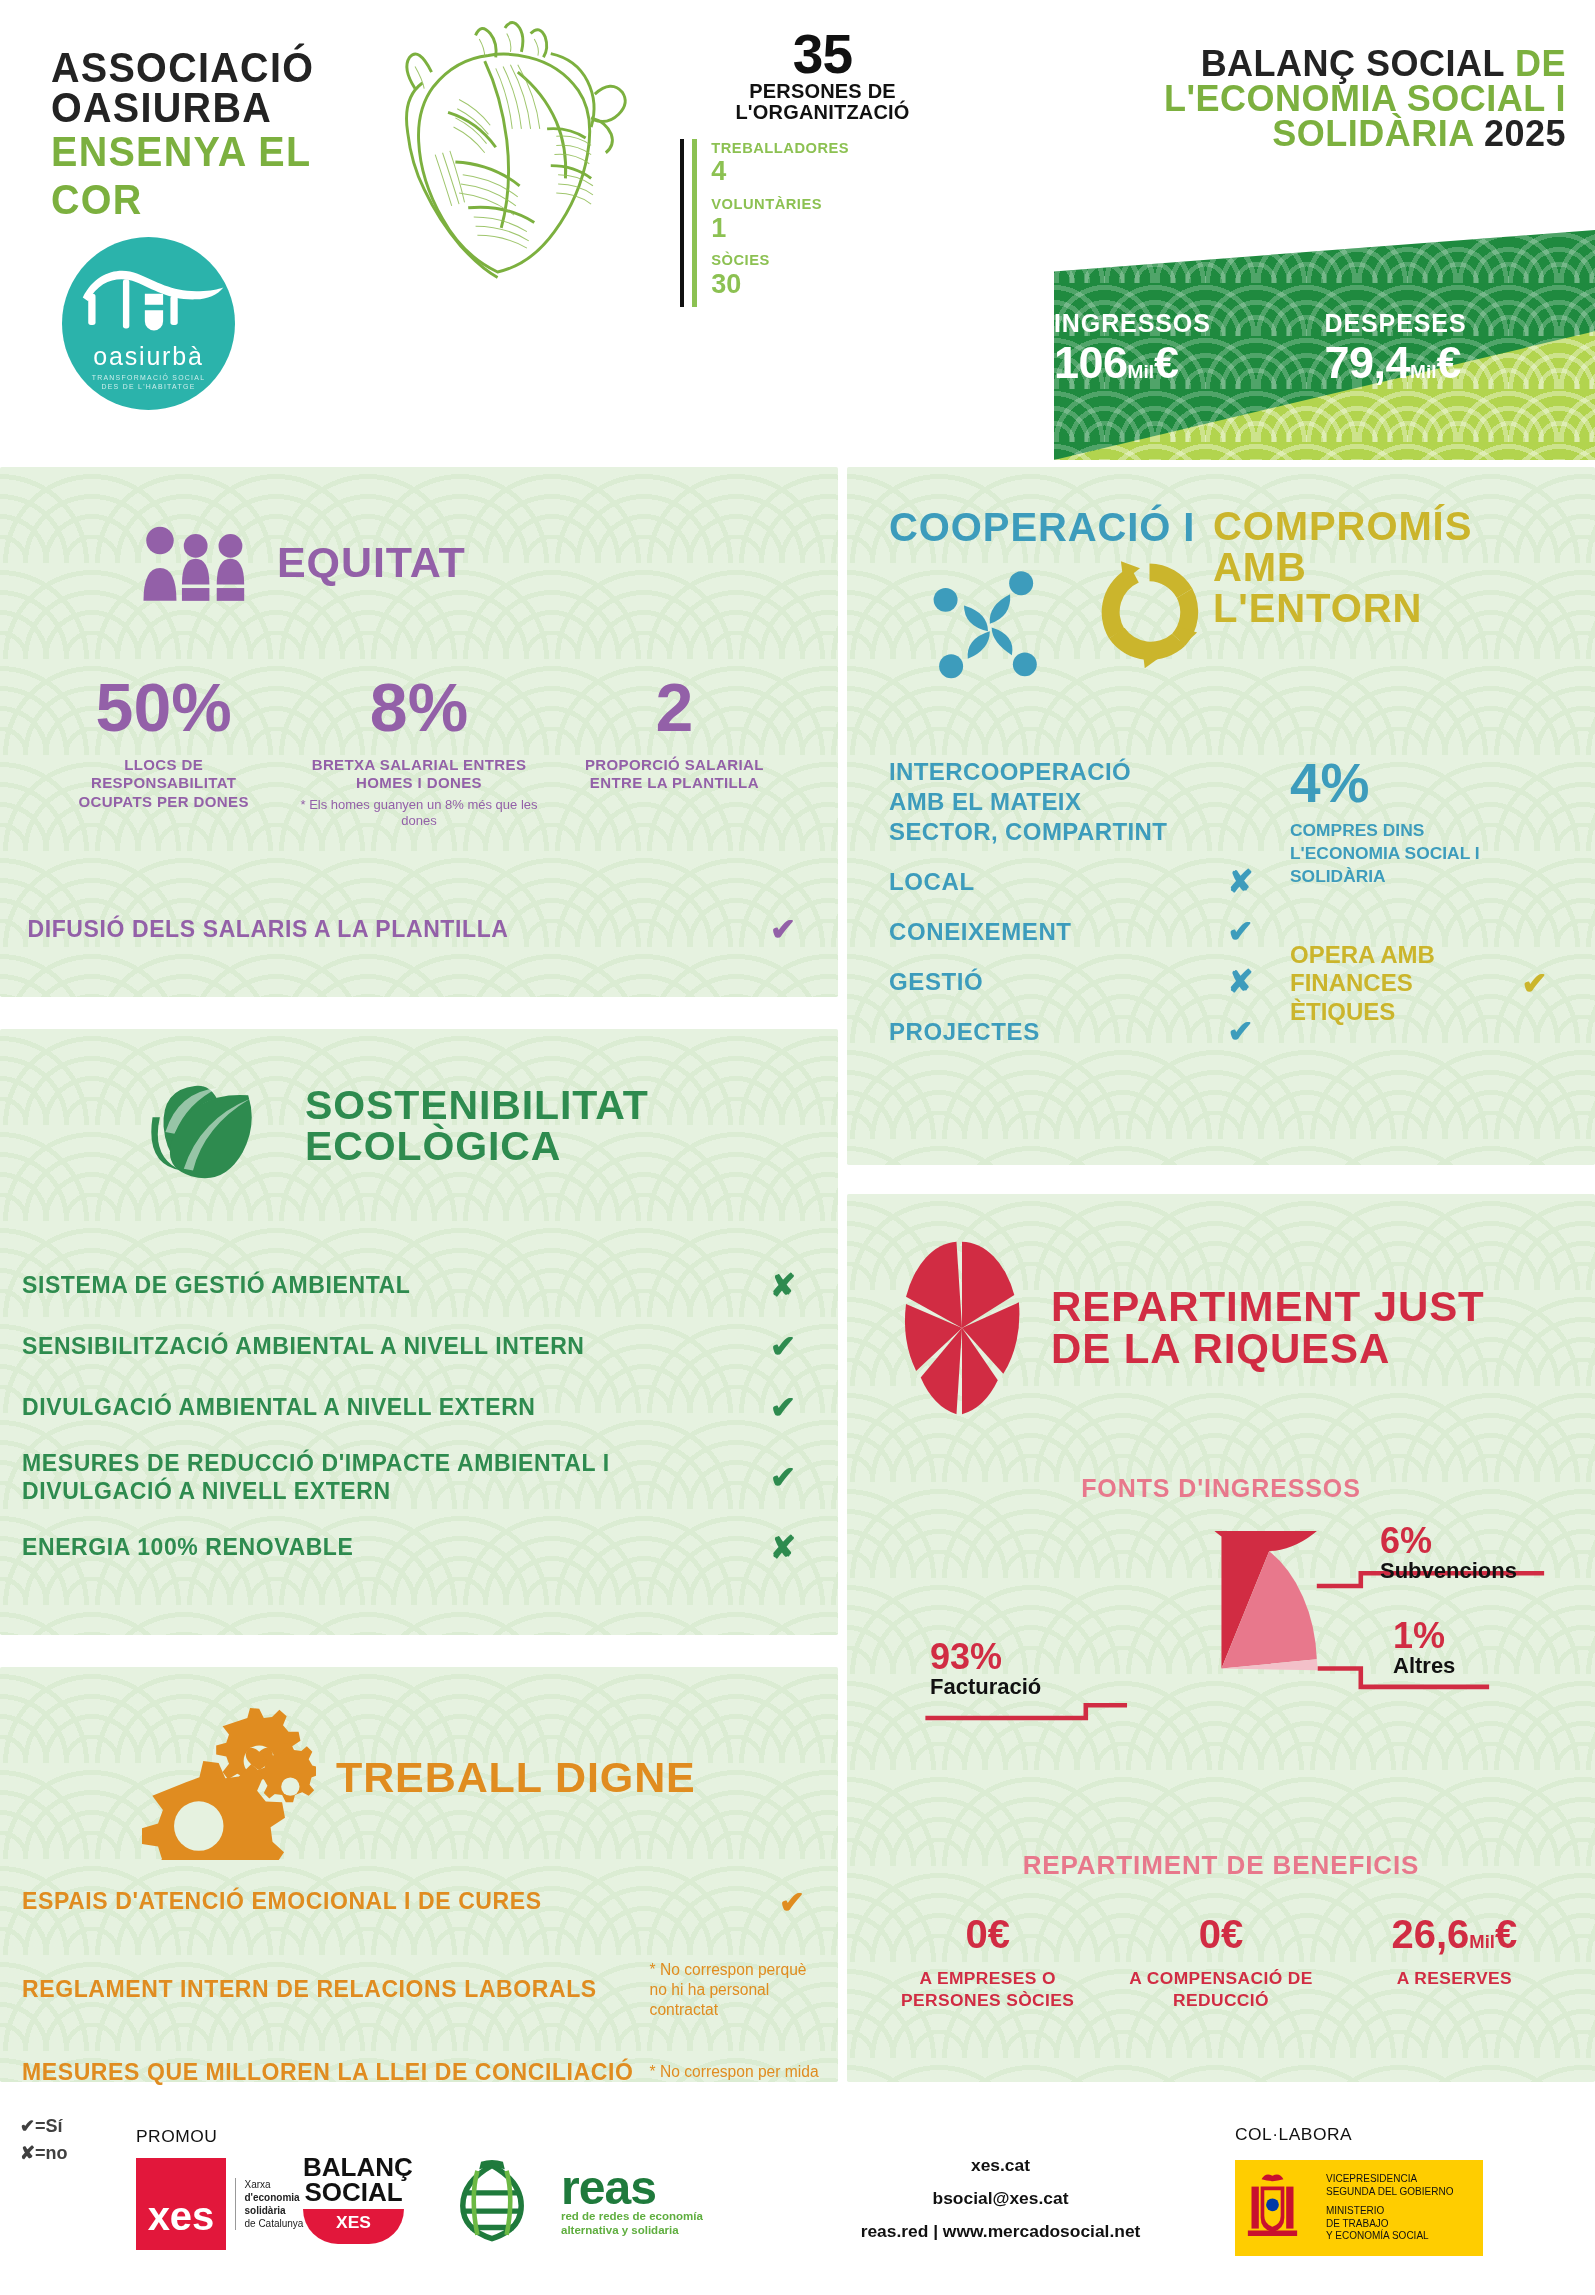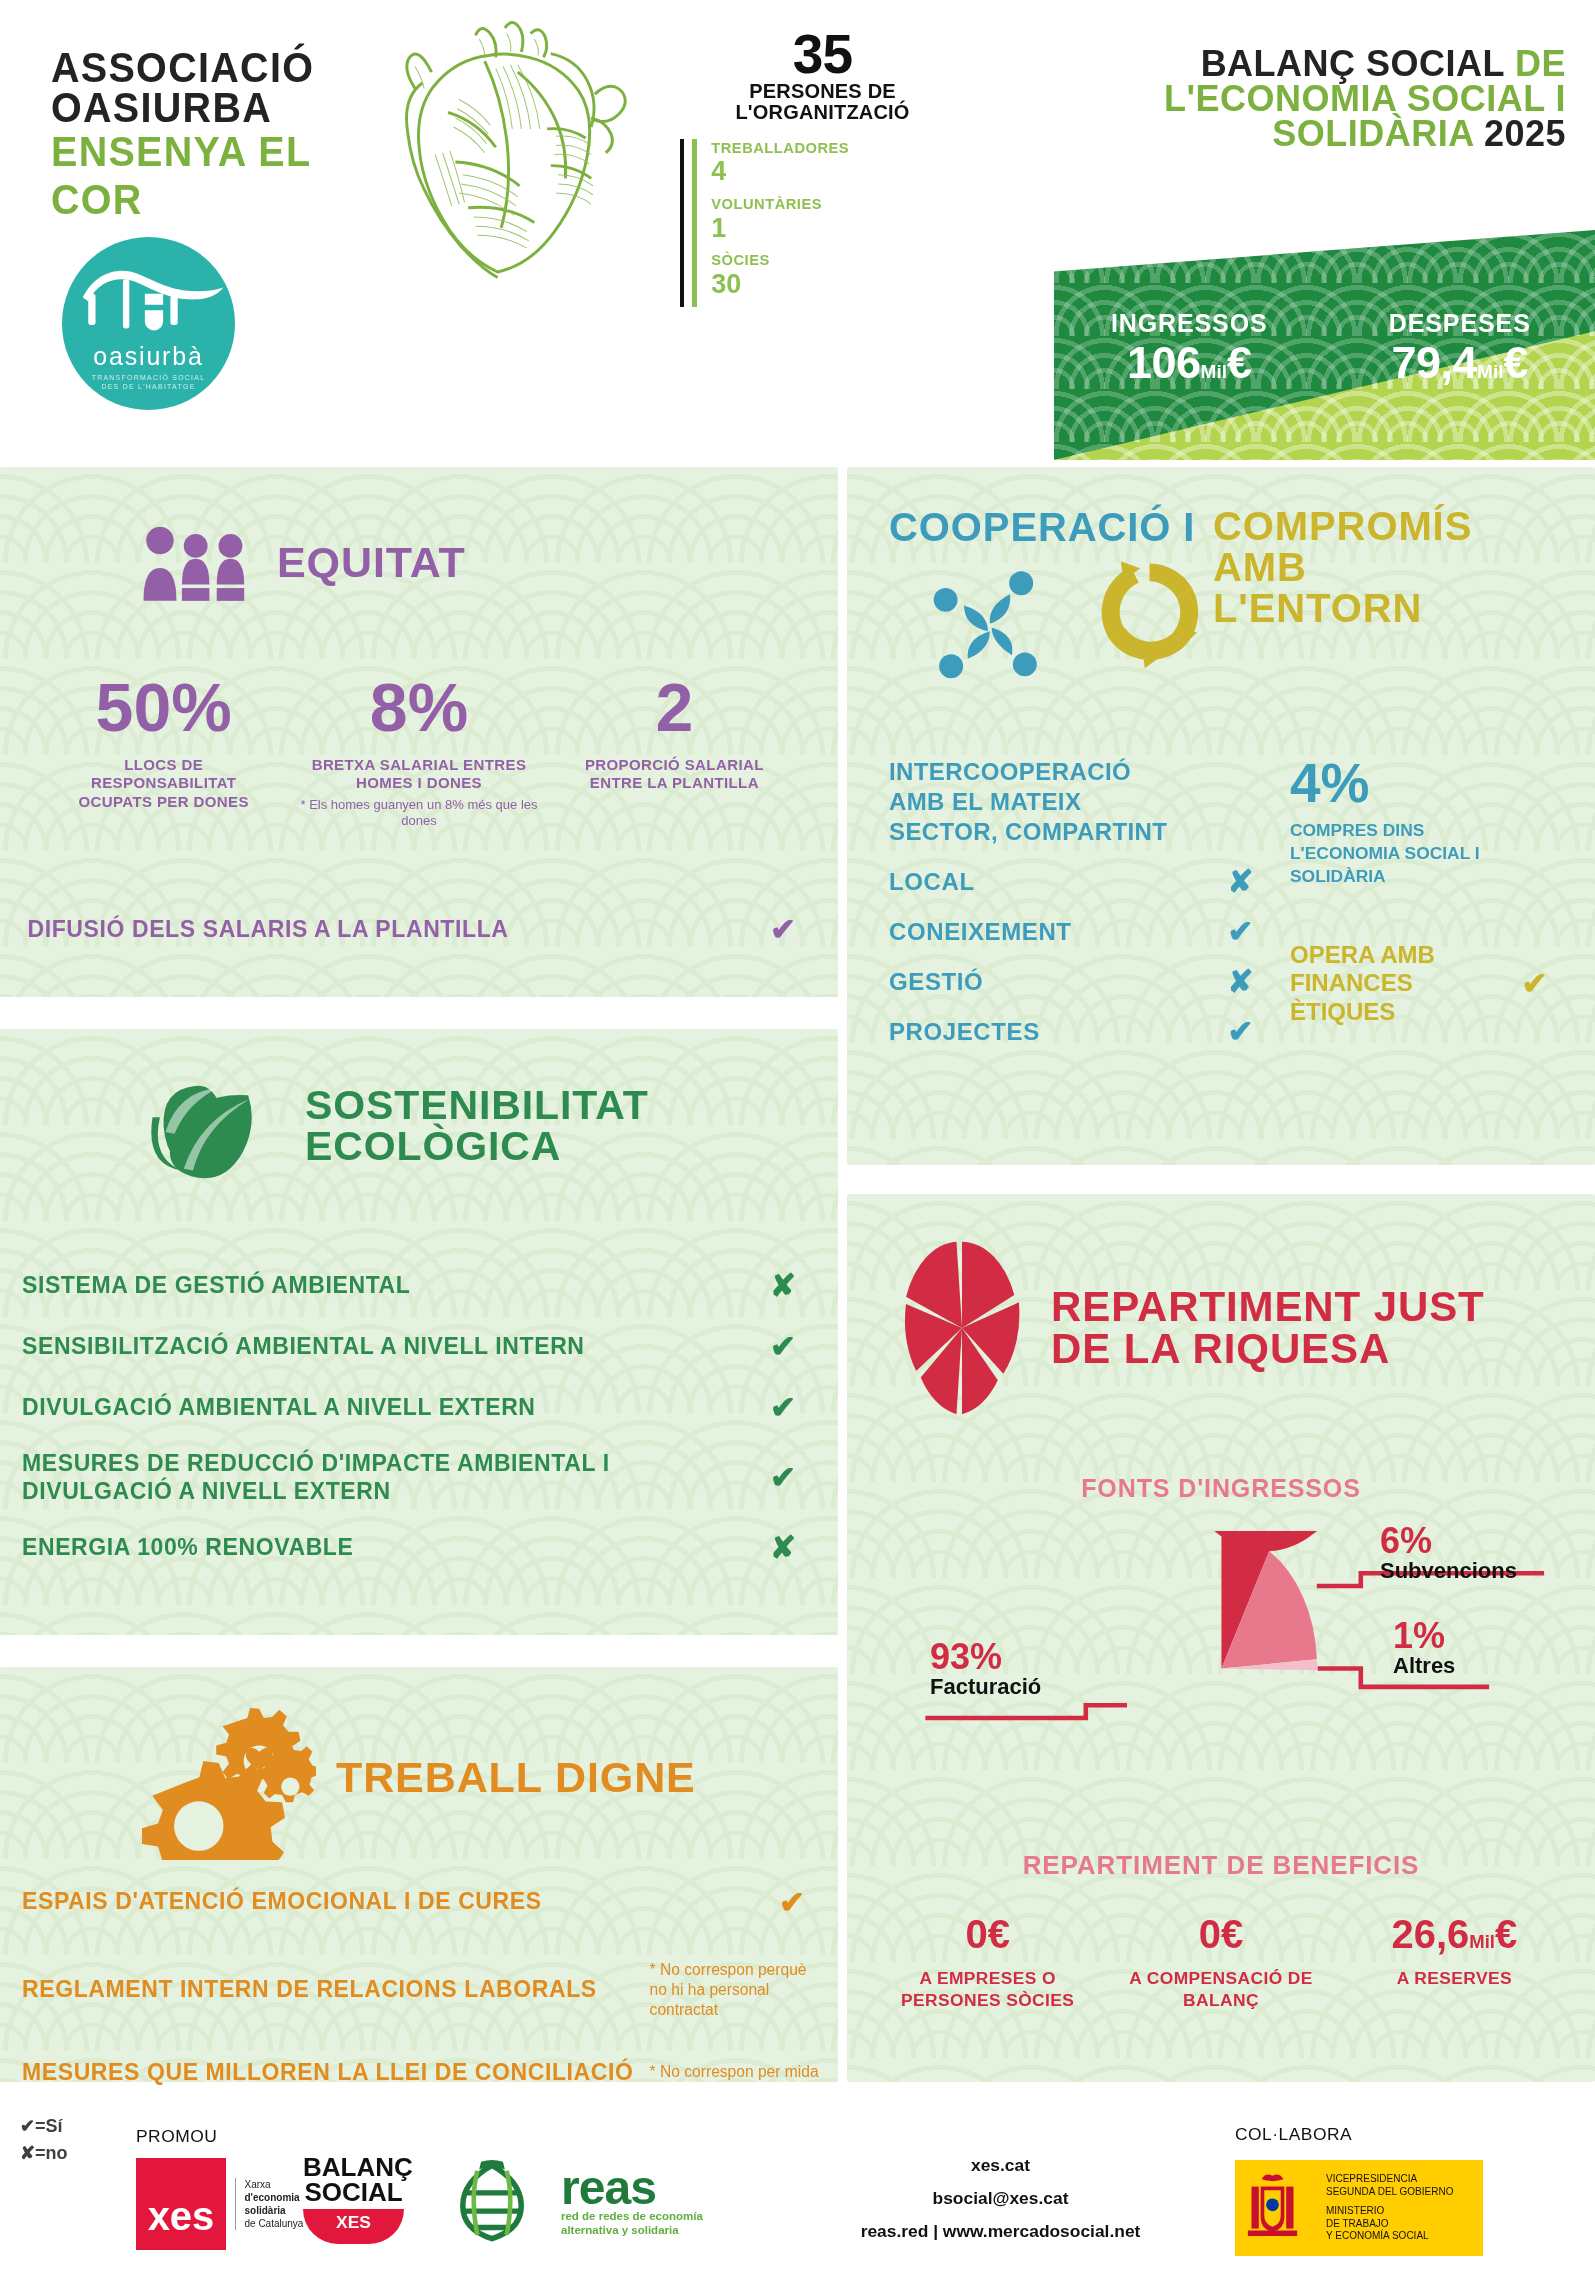"INGRESSOS" .money-cell { text-align: center -> left }
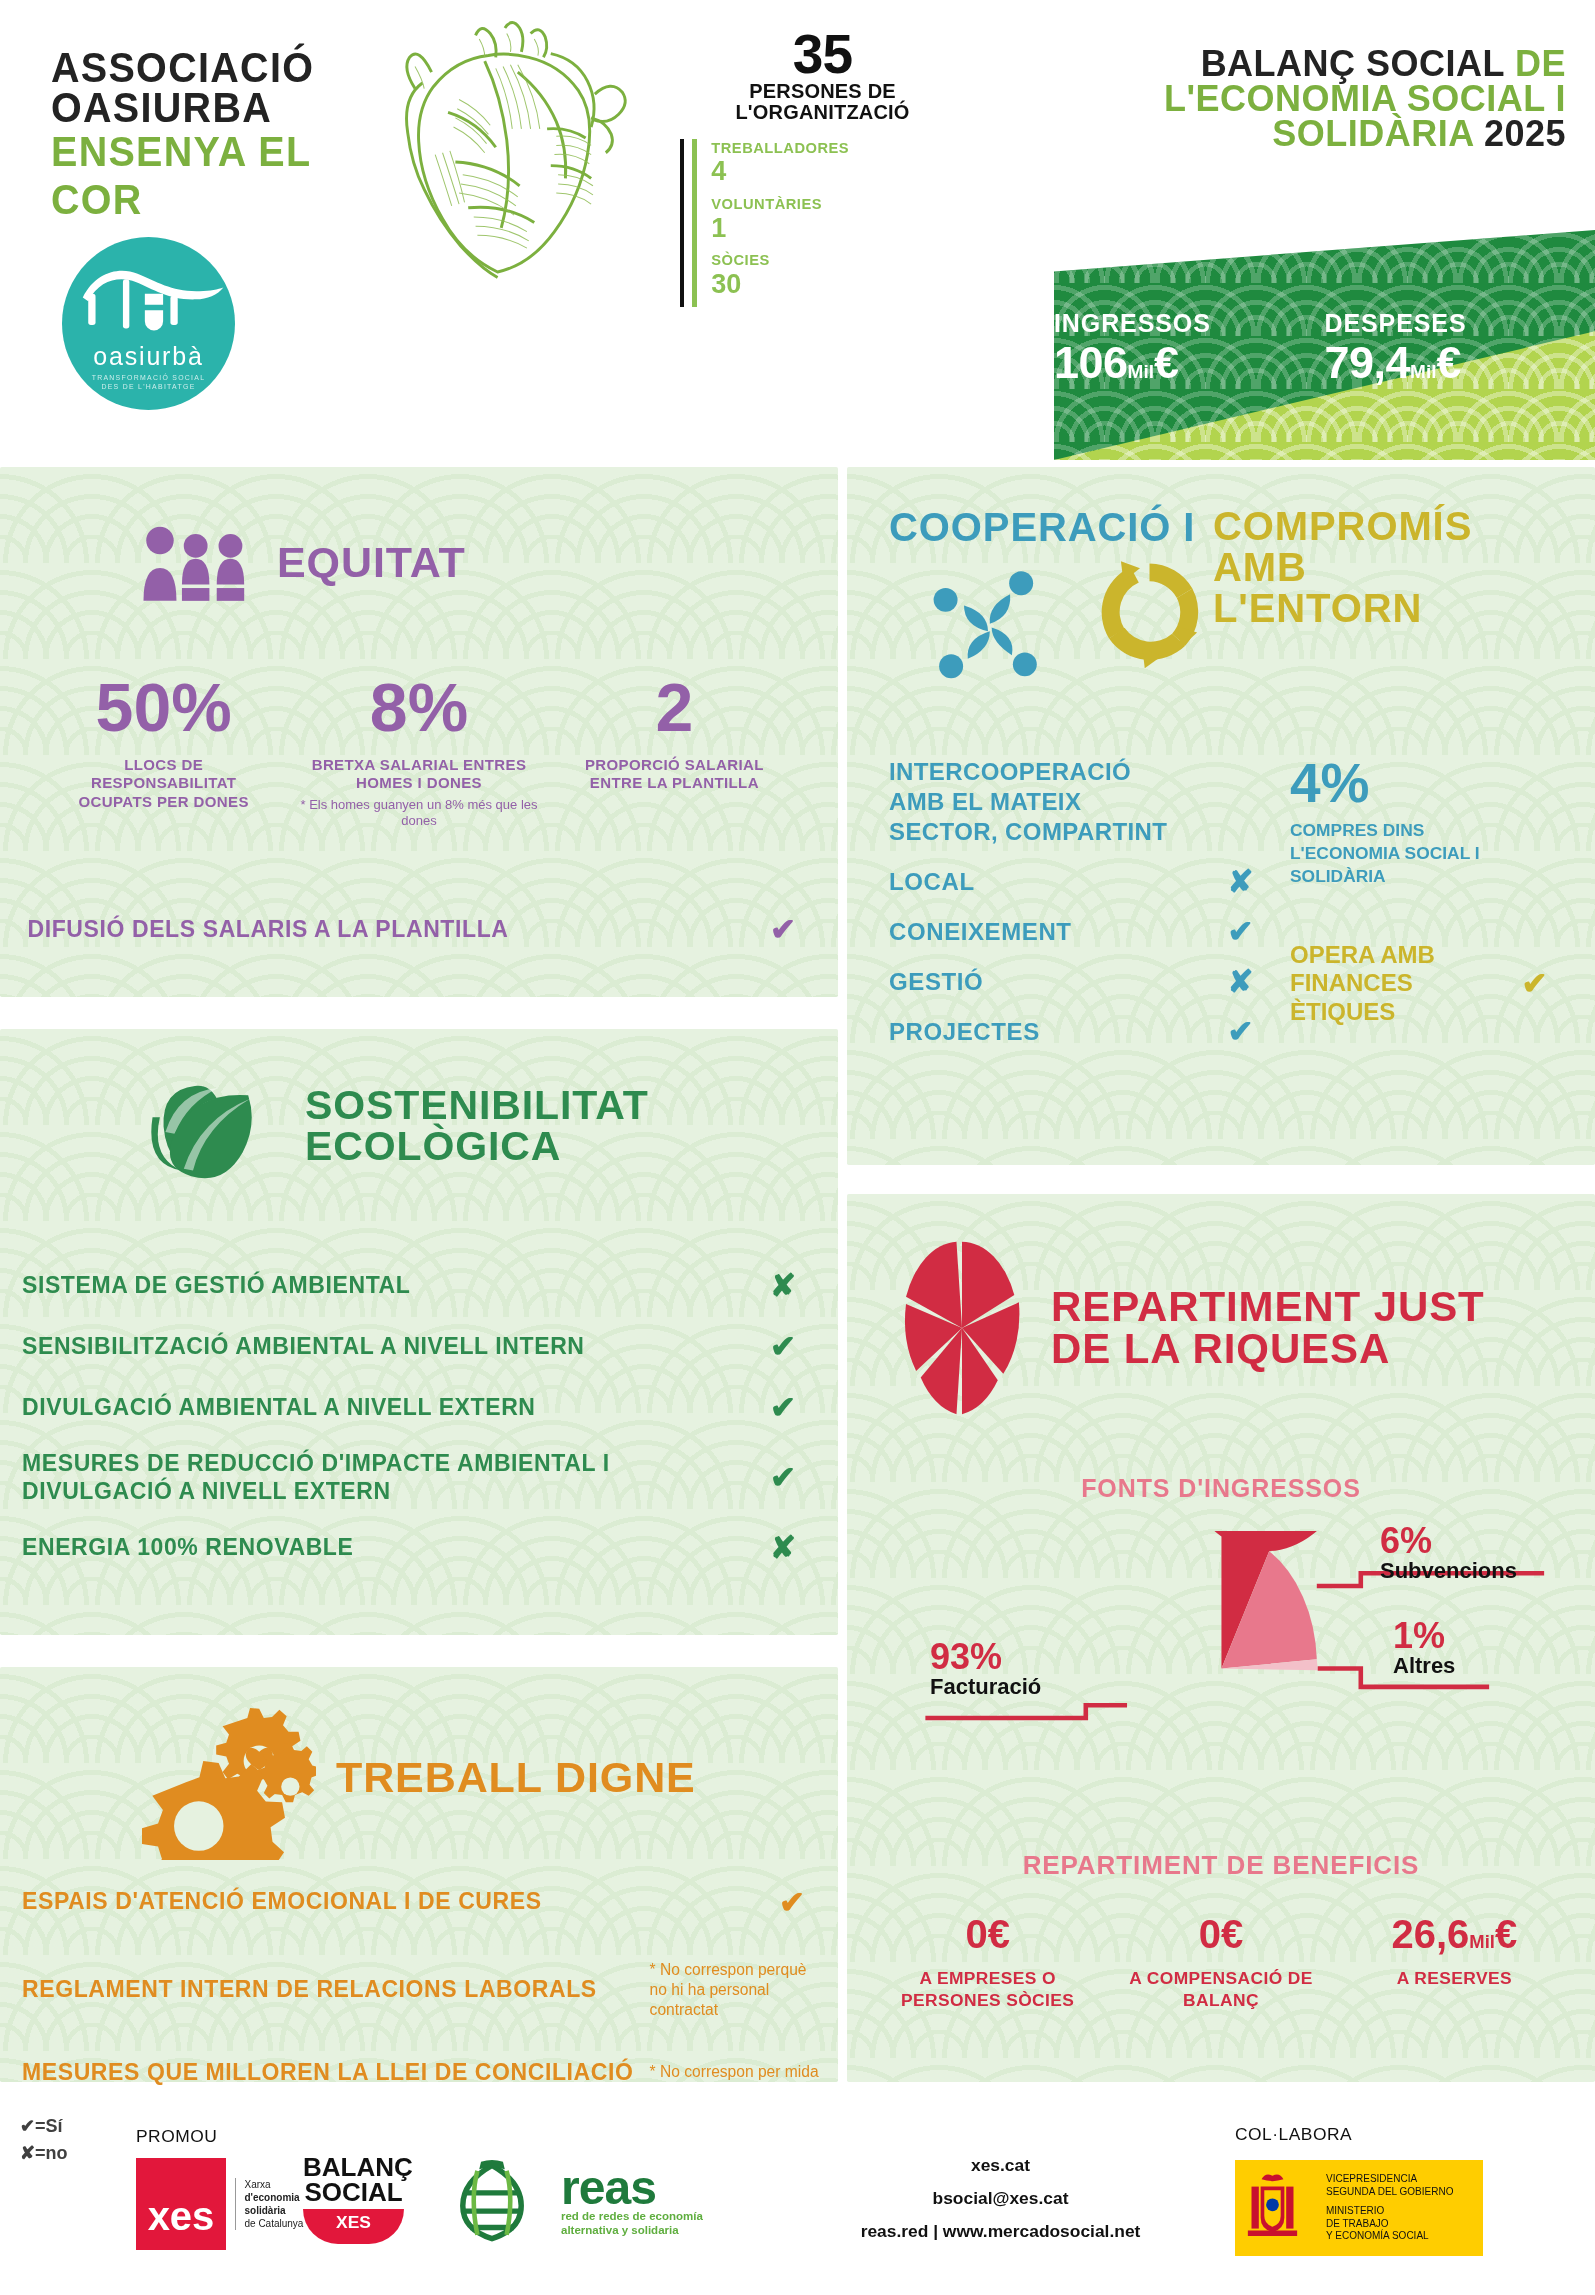"A COMPENSACIÓ DE" div.d { text: BALANÇ -> REDUCCIÓ }
